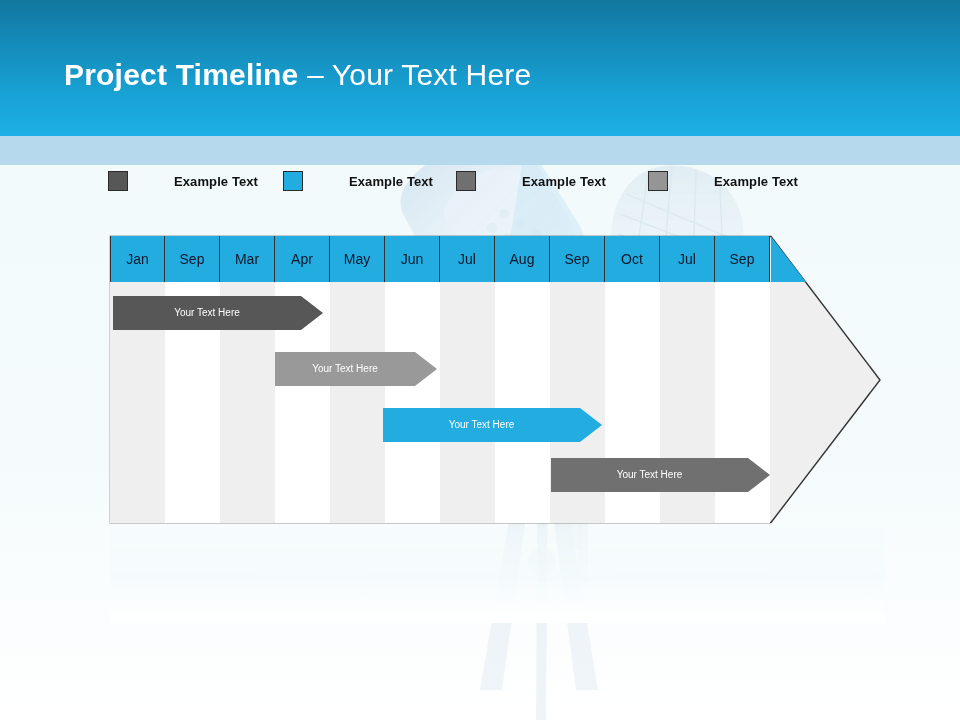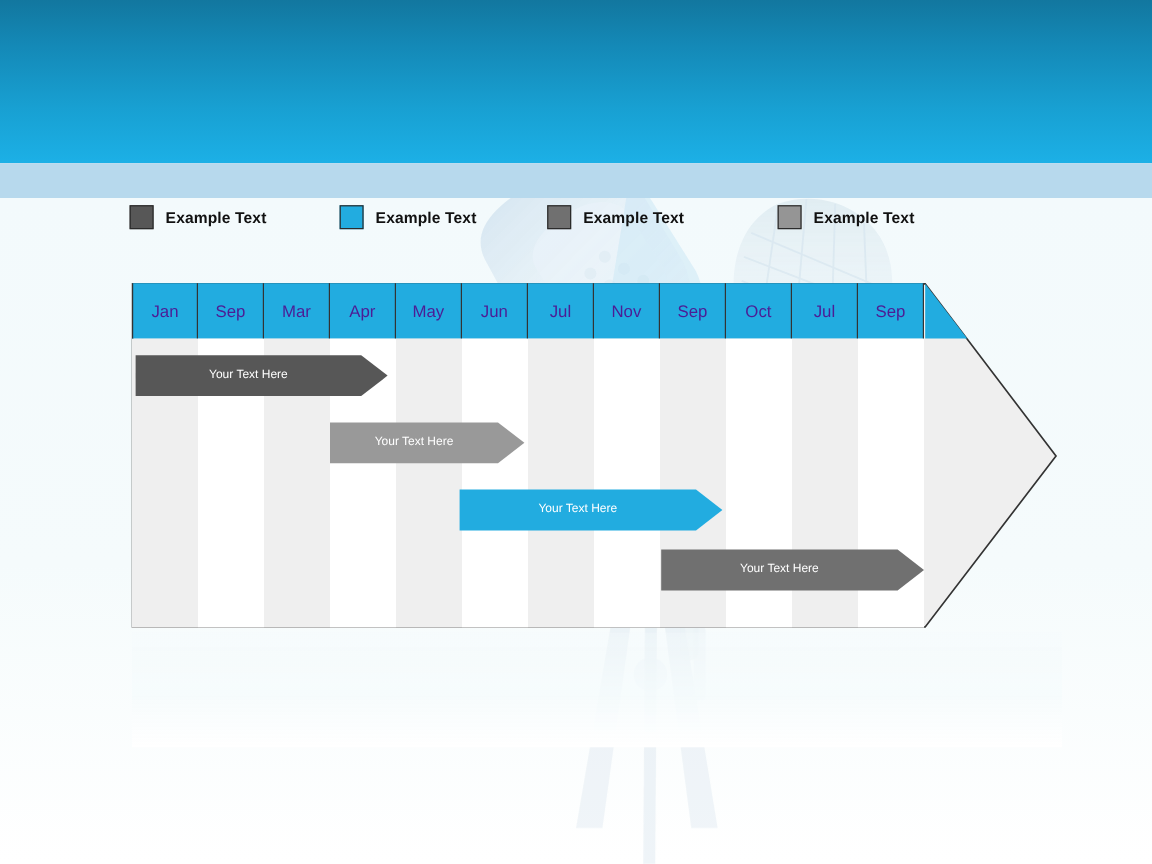"Project Timeline – Your Text" div.page-title { html: none -> <div> <span>Project Timeline</span><span> – Your Text Here</span> </div> }
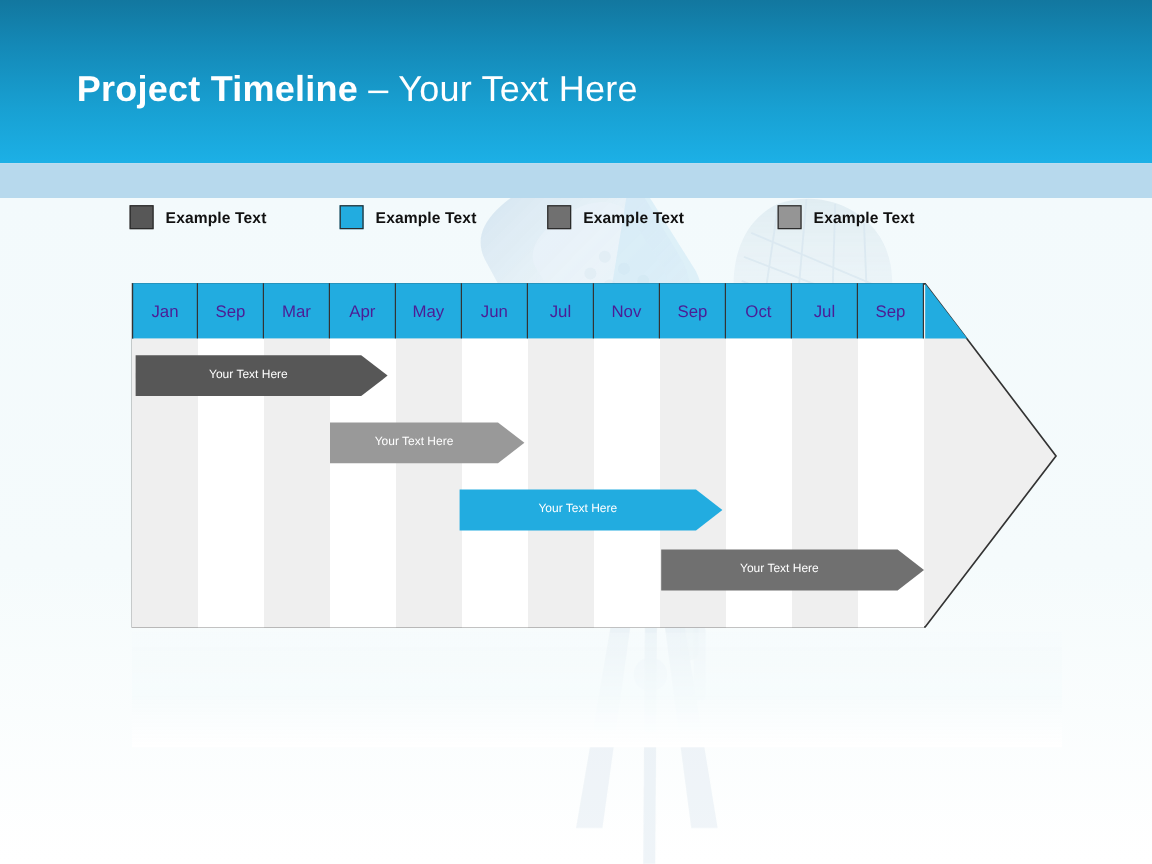"Example Text" .legend-label { margin-left: none -> 36px }
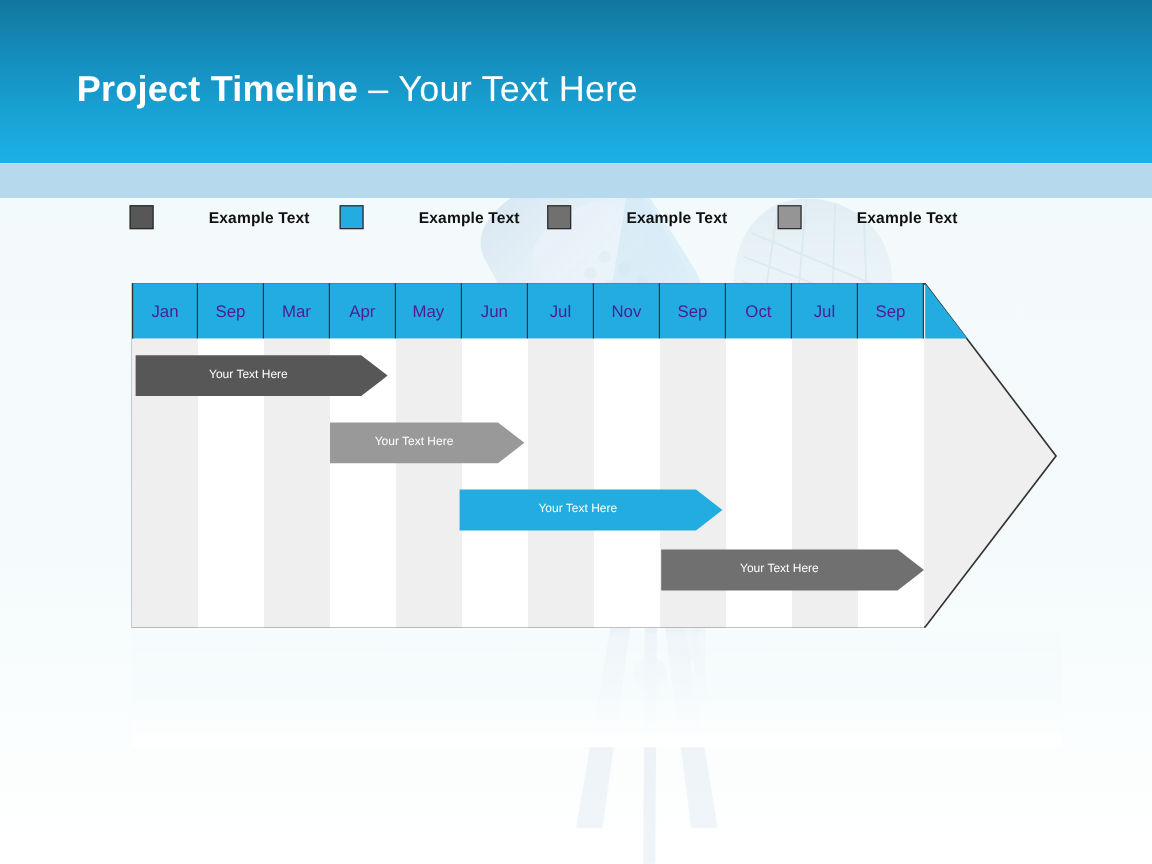"Jan" .month-cell { color: #4c1d95 -> #0f172a }
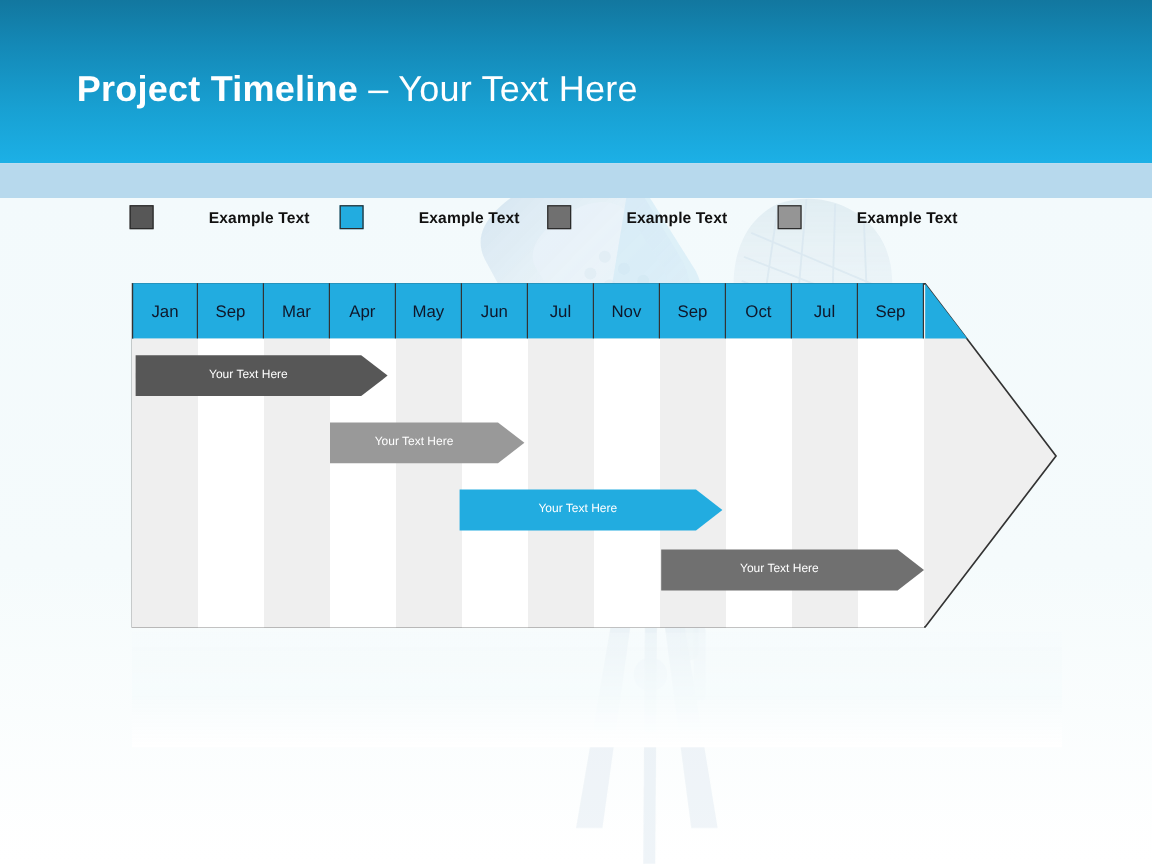"Nov" div.month-cell { text: Nov -> Aug }
